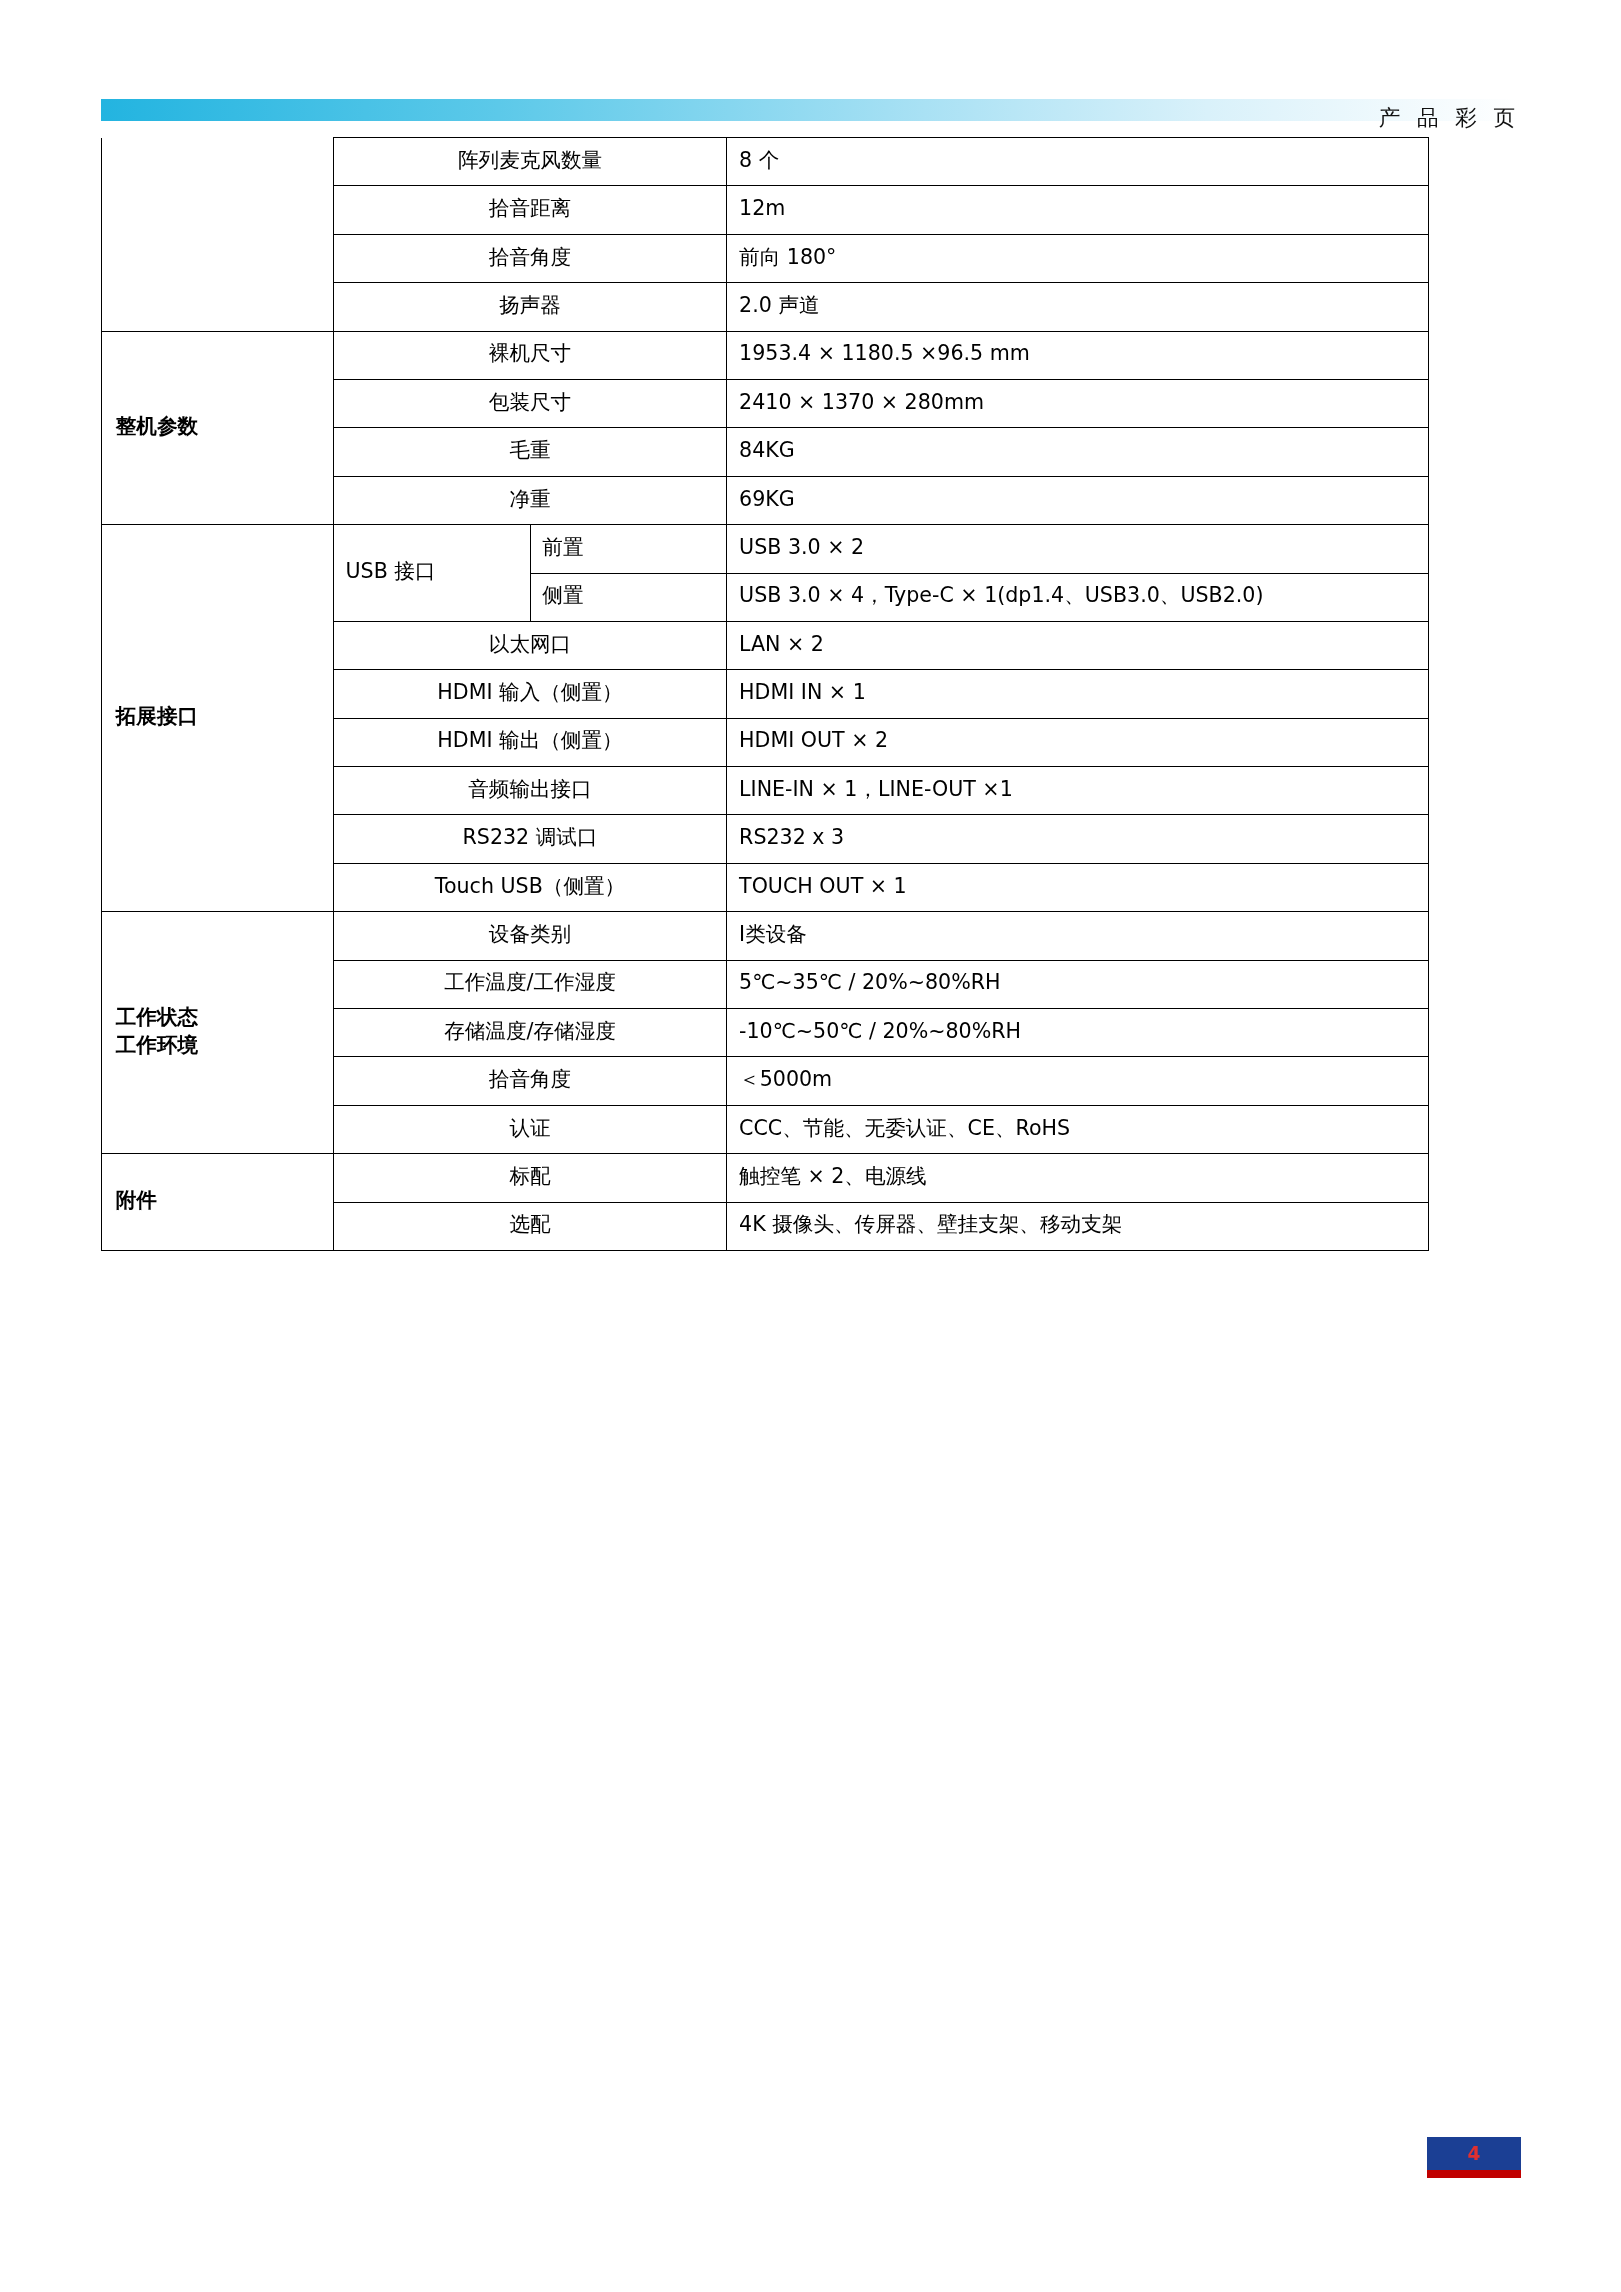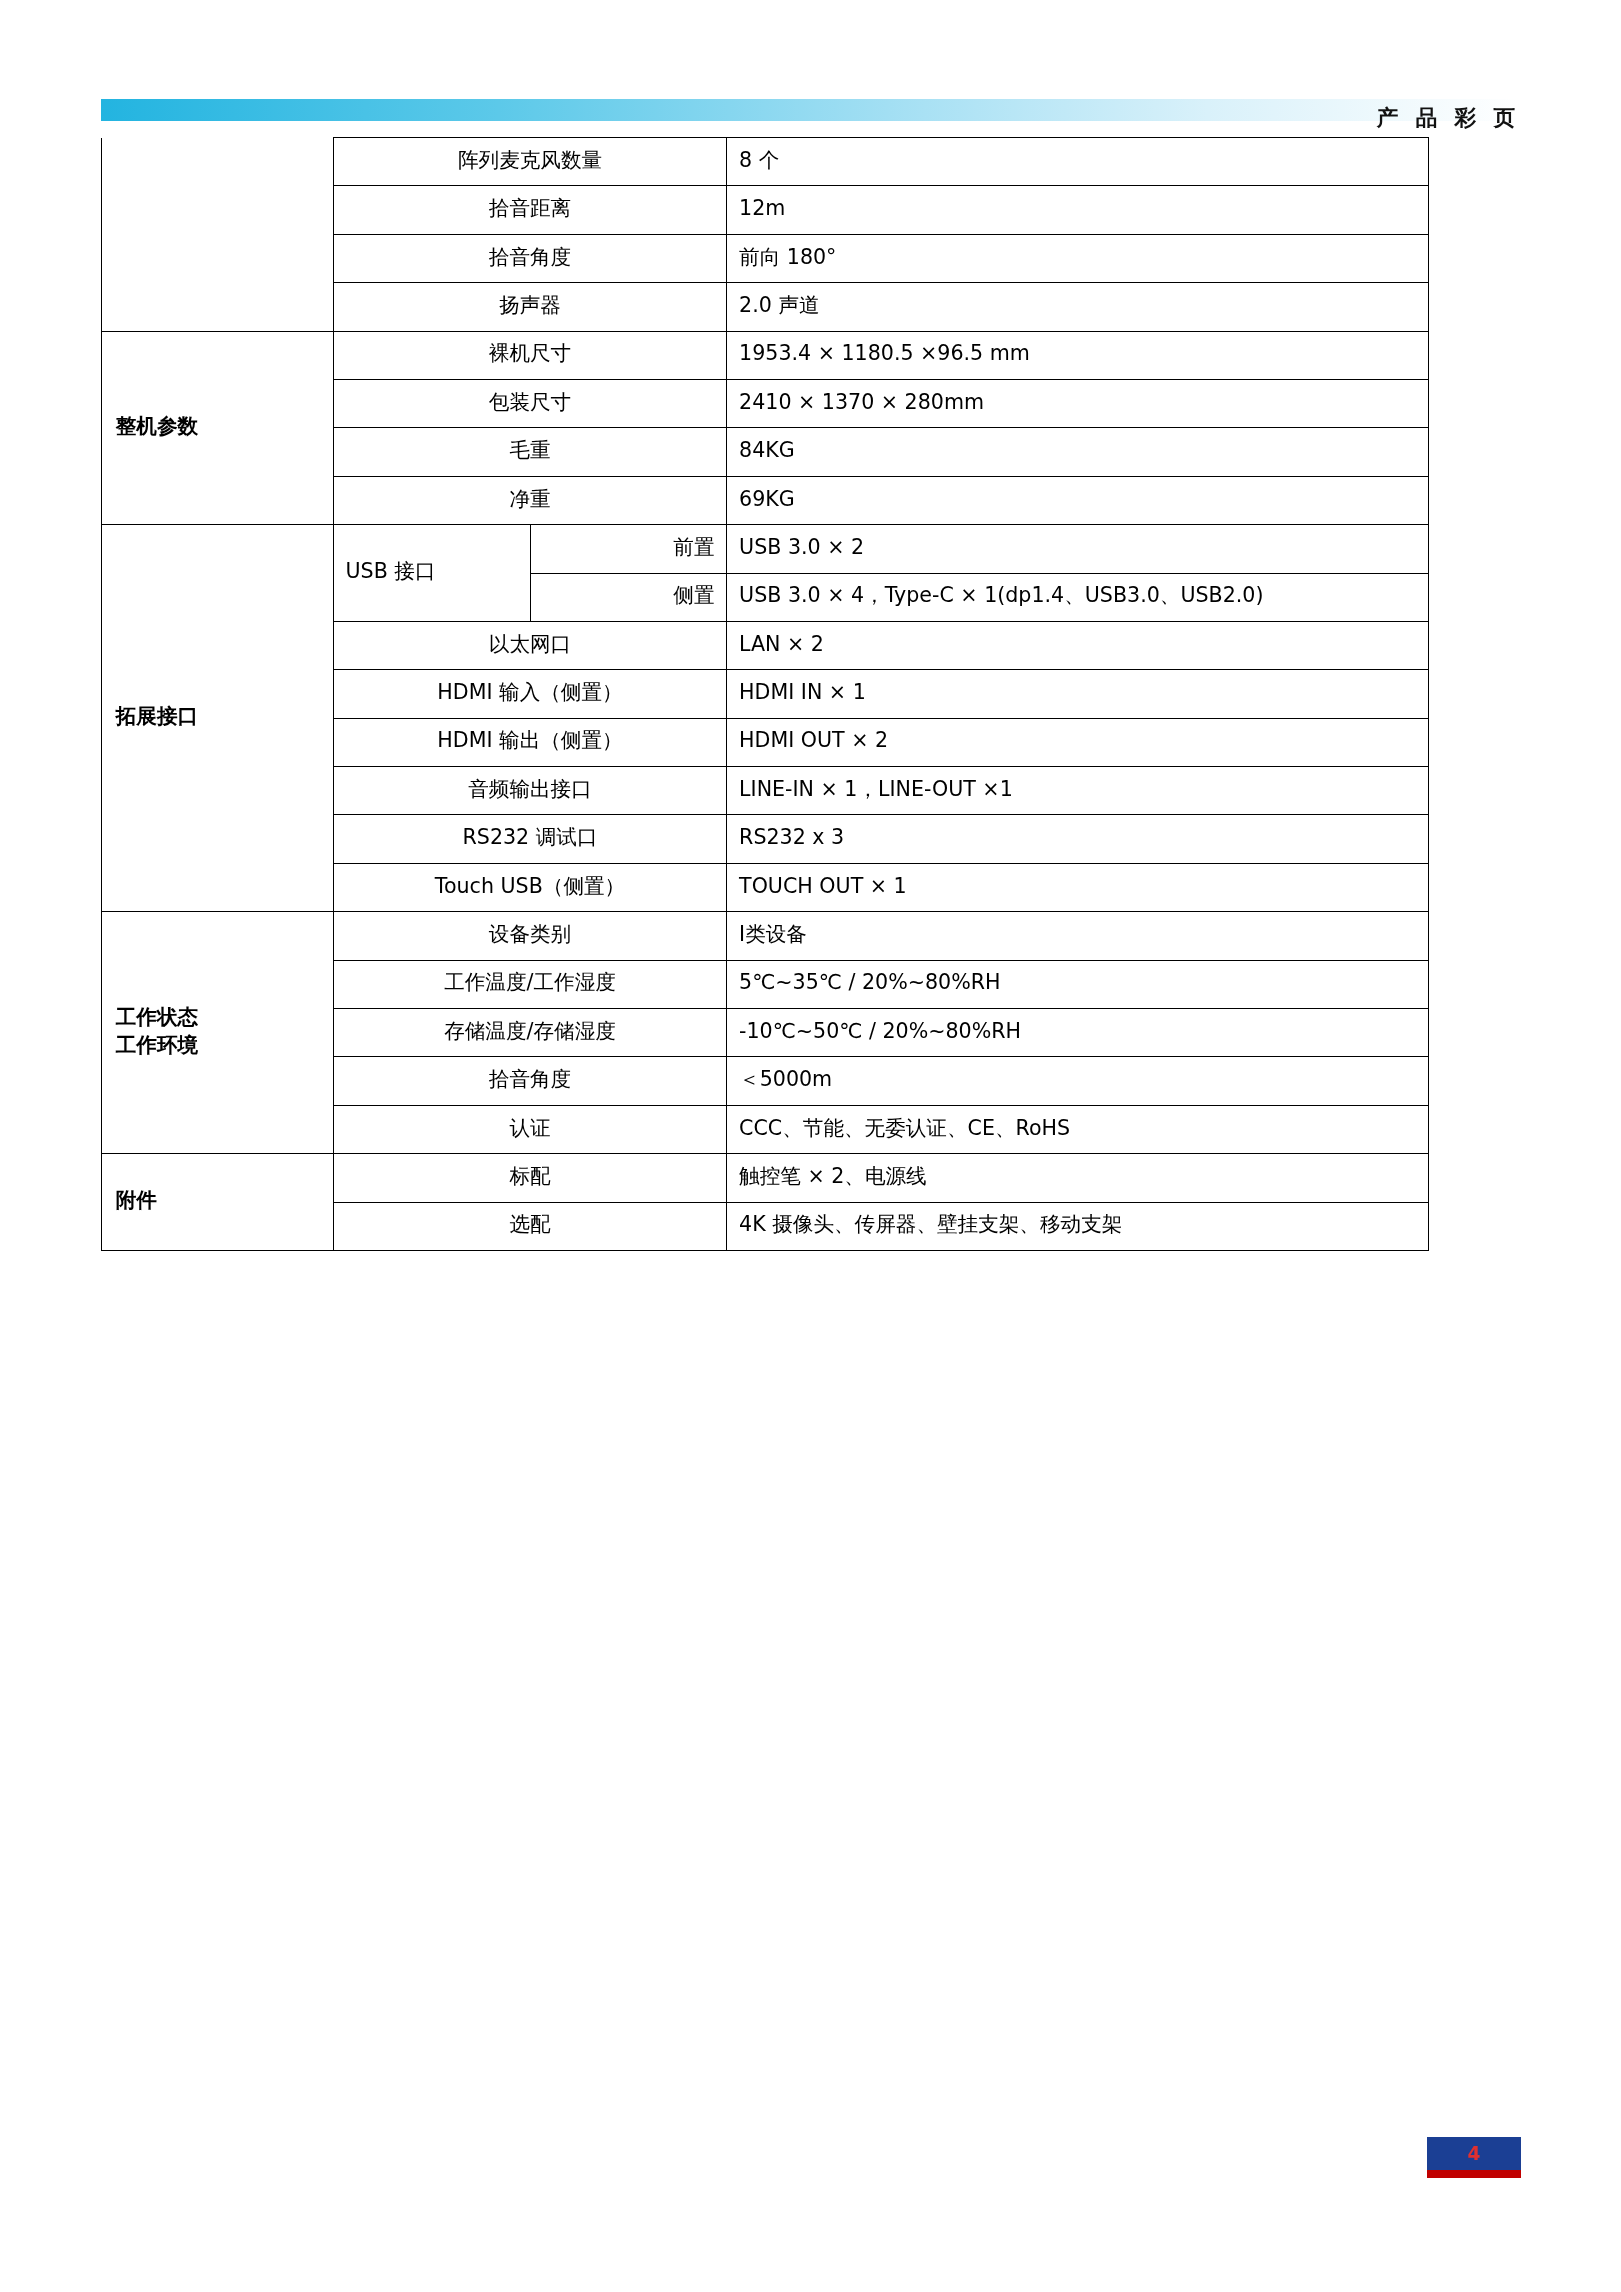"产 品 彩 页" .header-title { font-weight: bold -> normal }
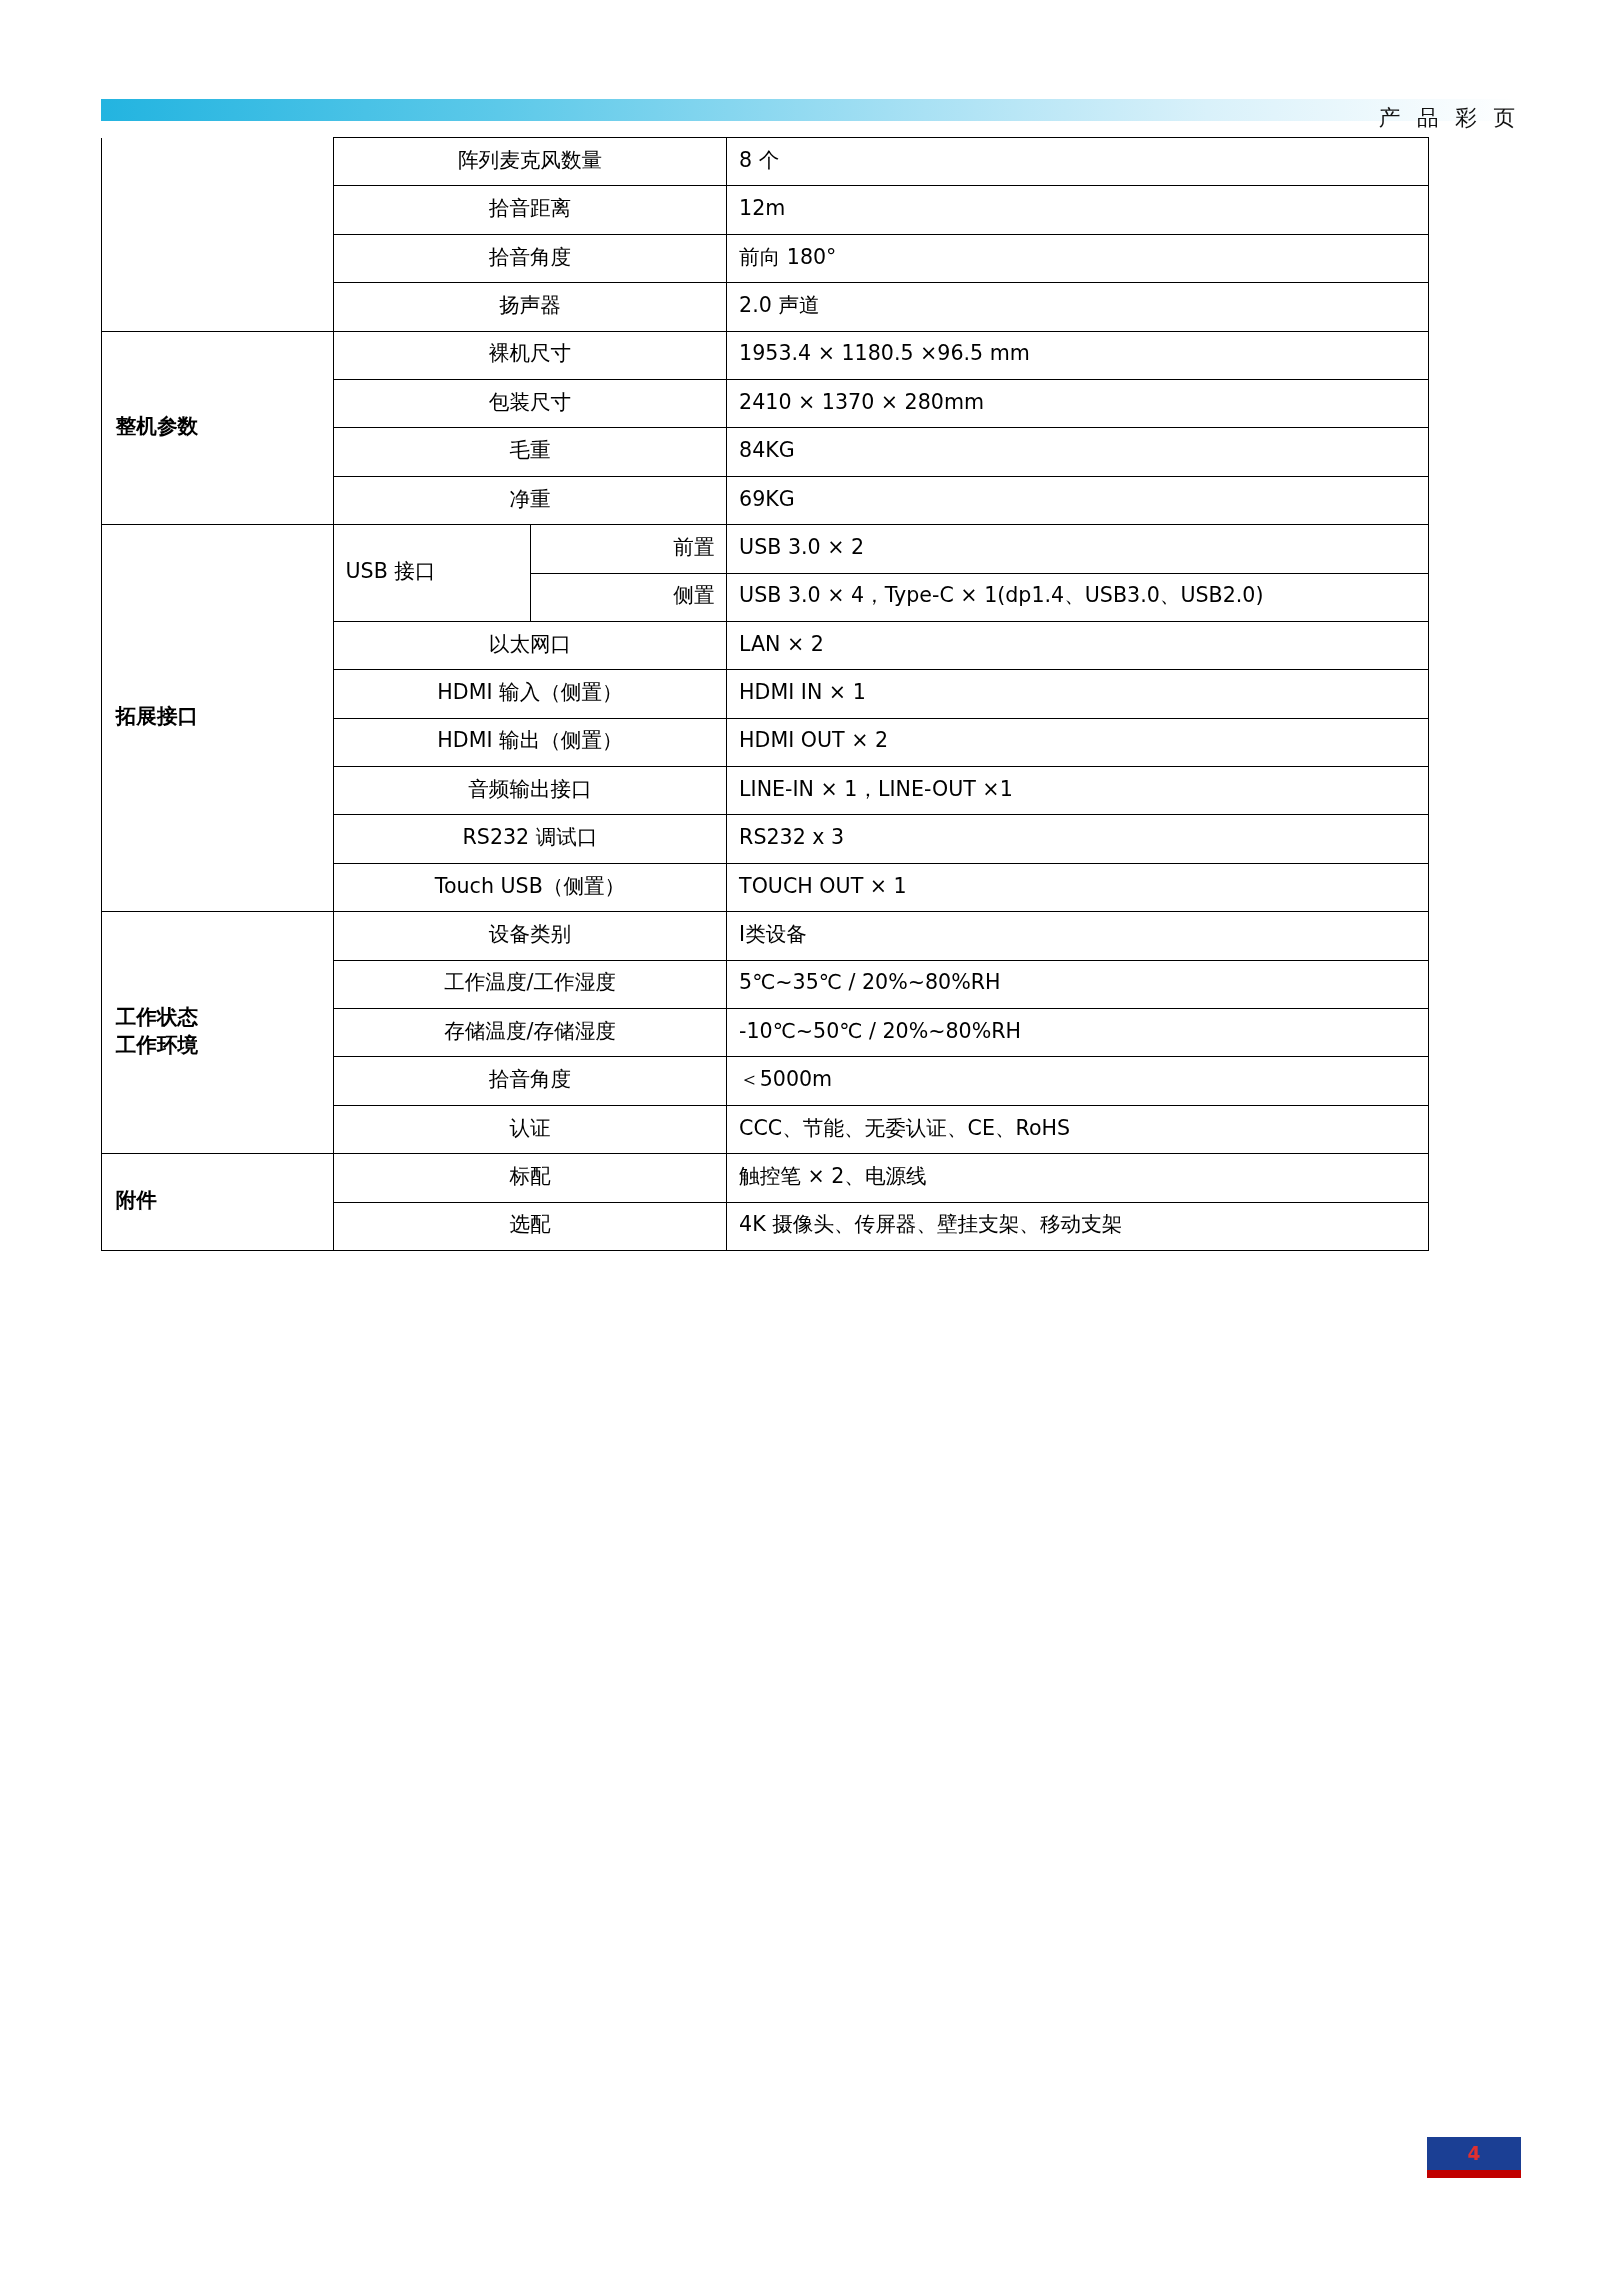"前置" td.sublabel { text-align: right -> none }
